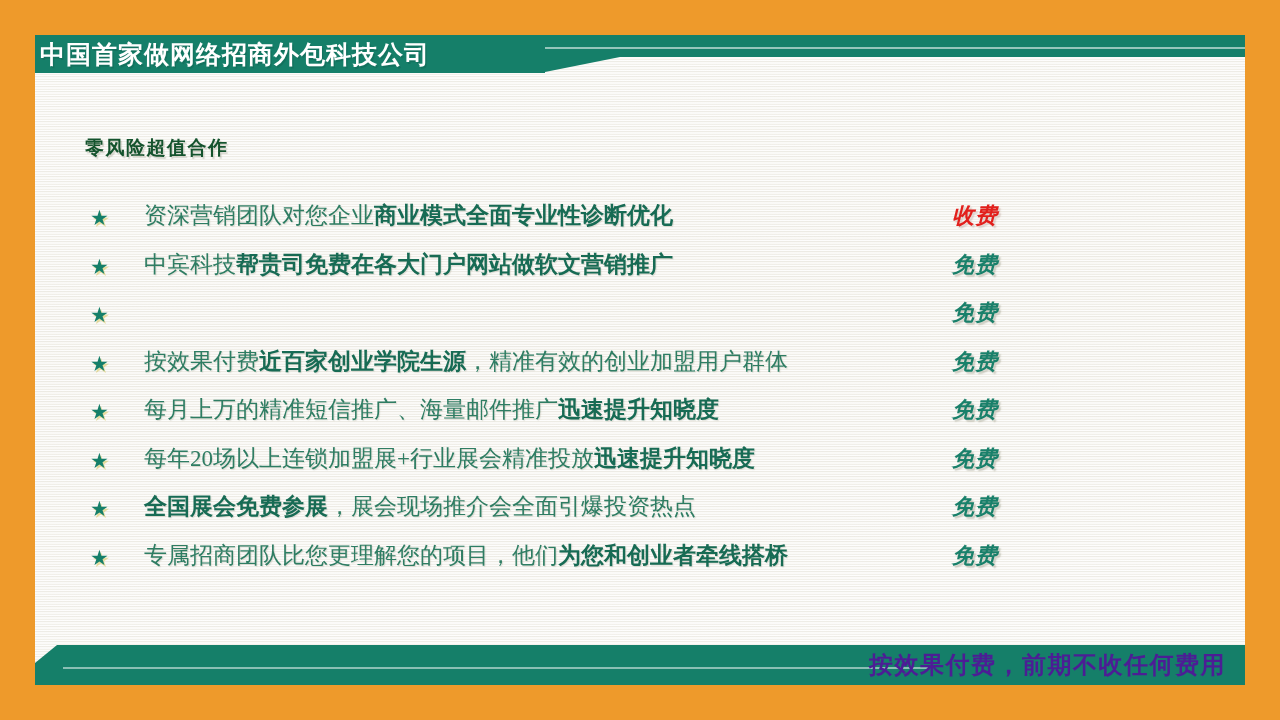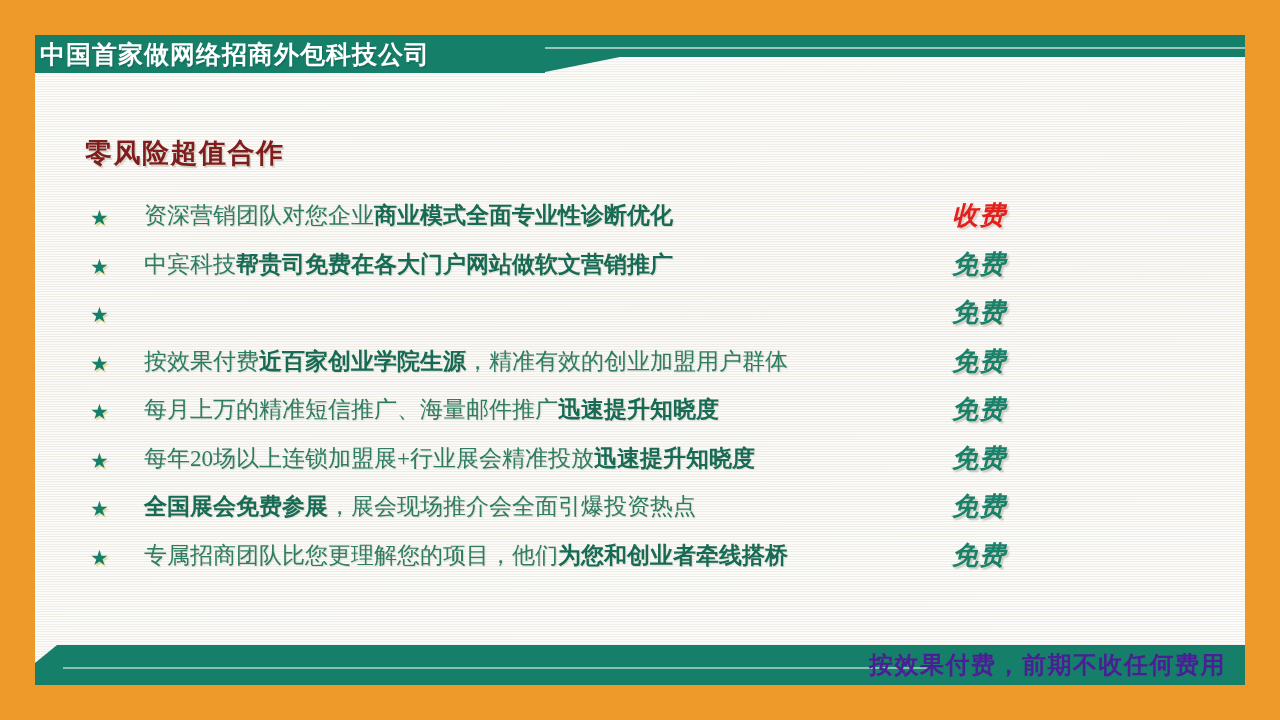"零风险超值合作" #section-title { color: #7f1d1d -> #14532d; font-size: 27px -> 19px }
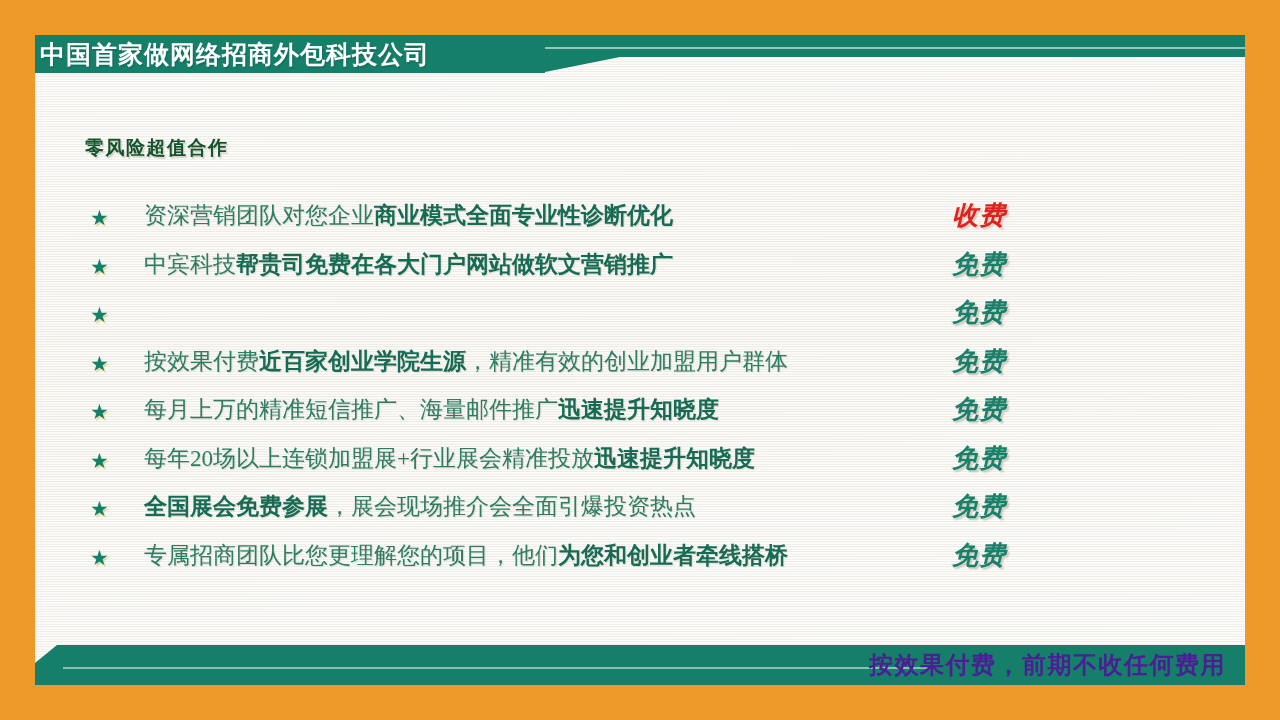"收费" .row .fee { font-size: 26px -> 22px }
